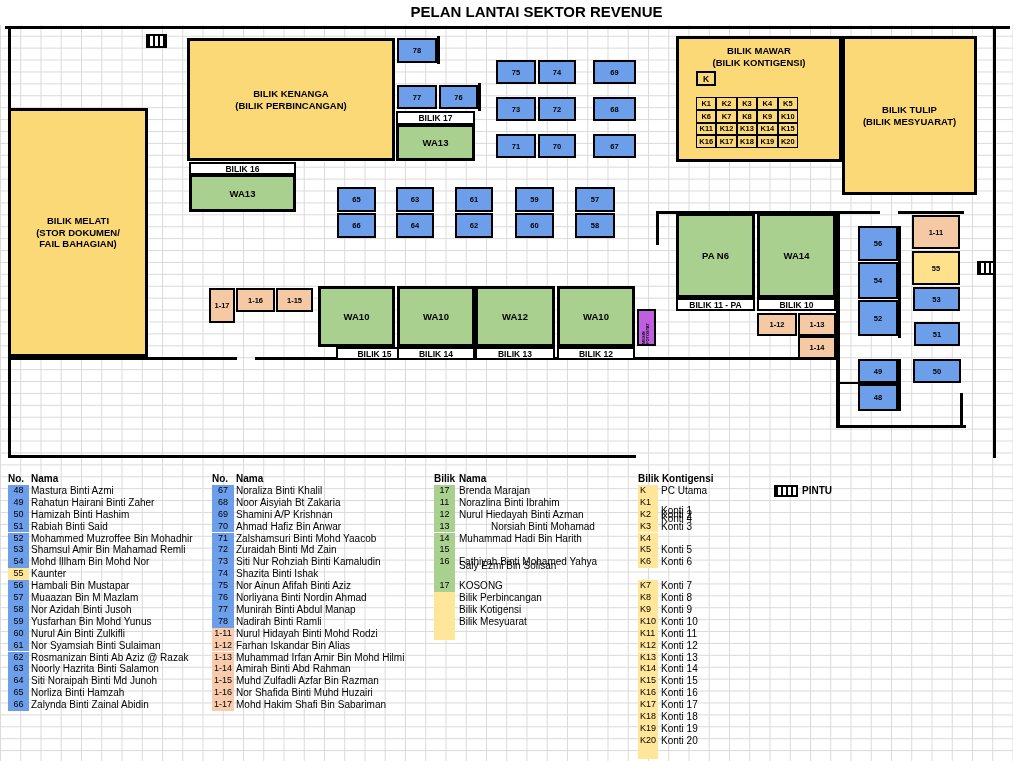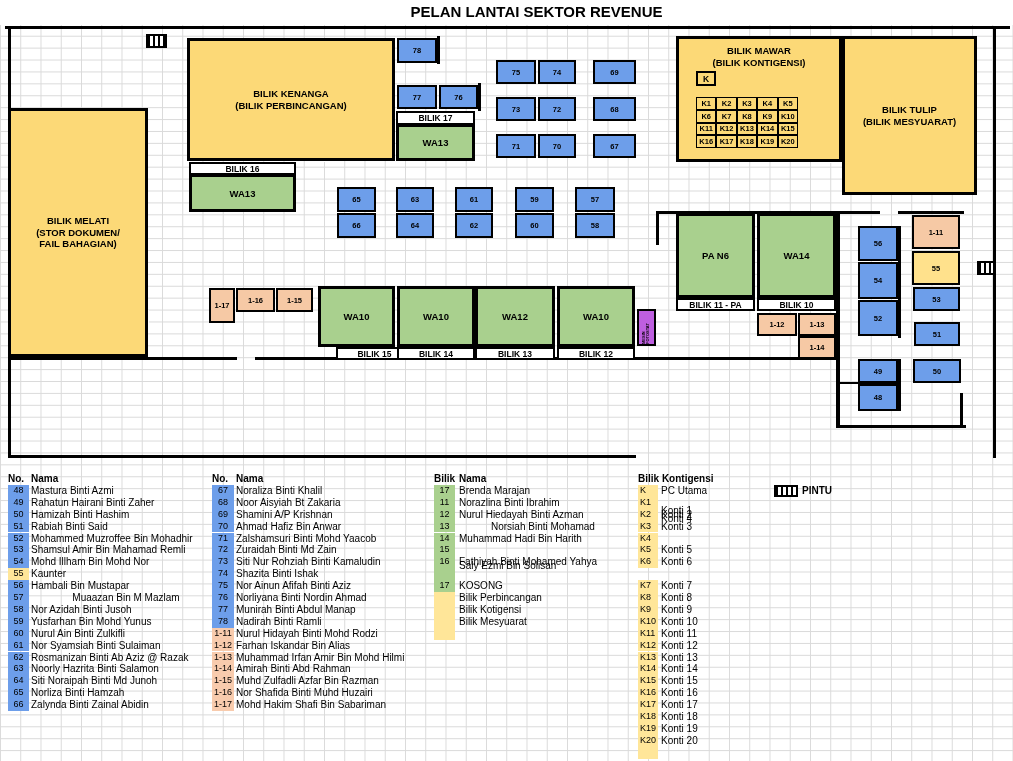"Muaazan Bin M Mazlam" div.tname { text-align: center -> none }
